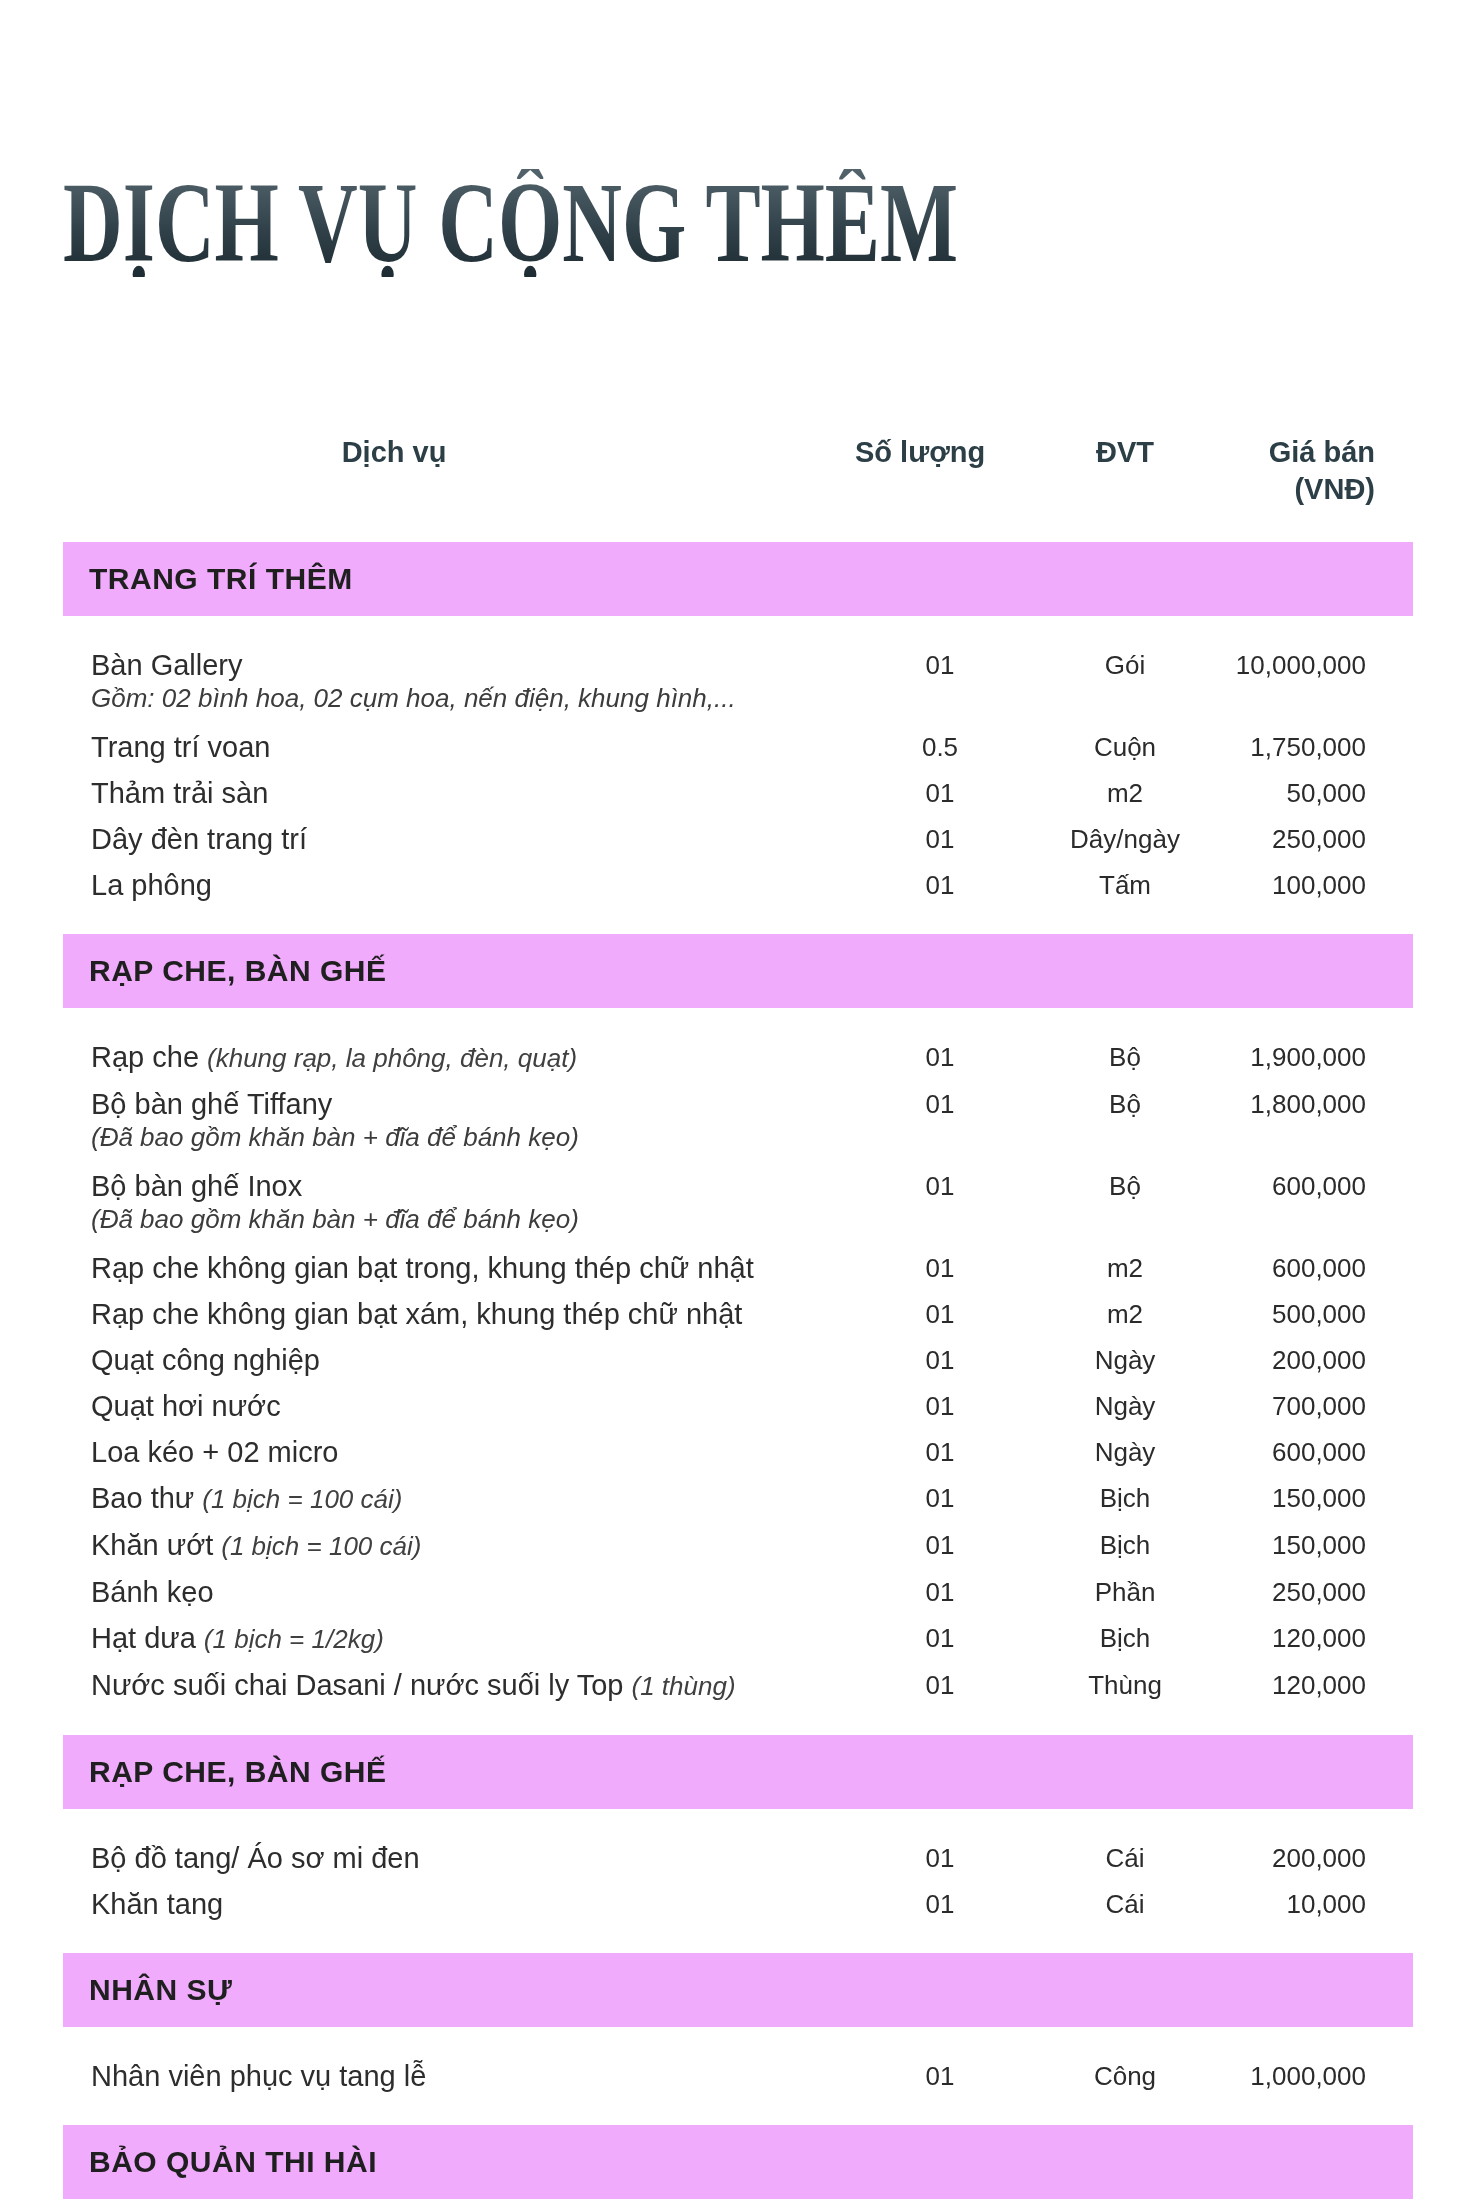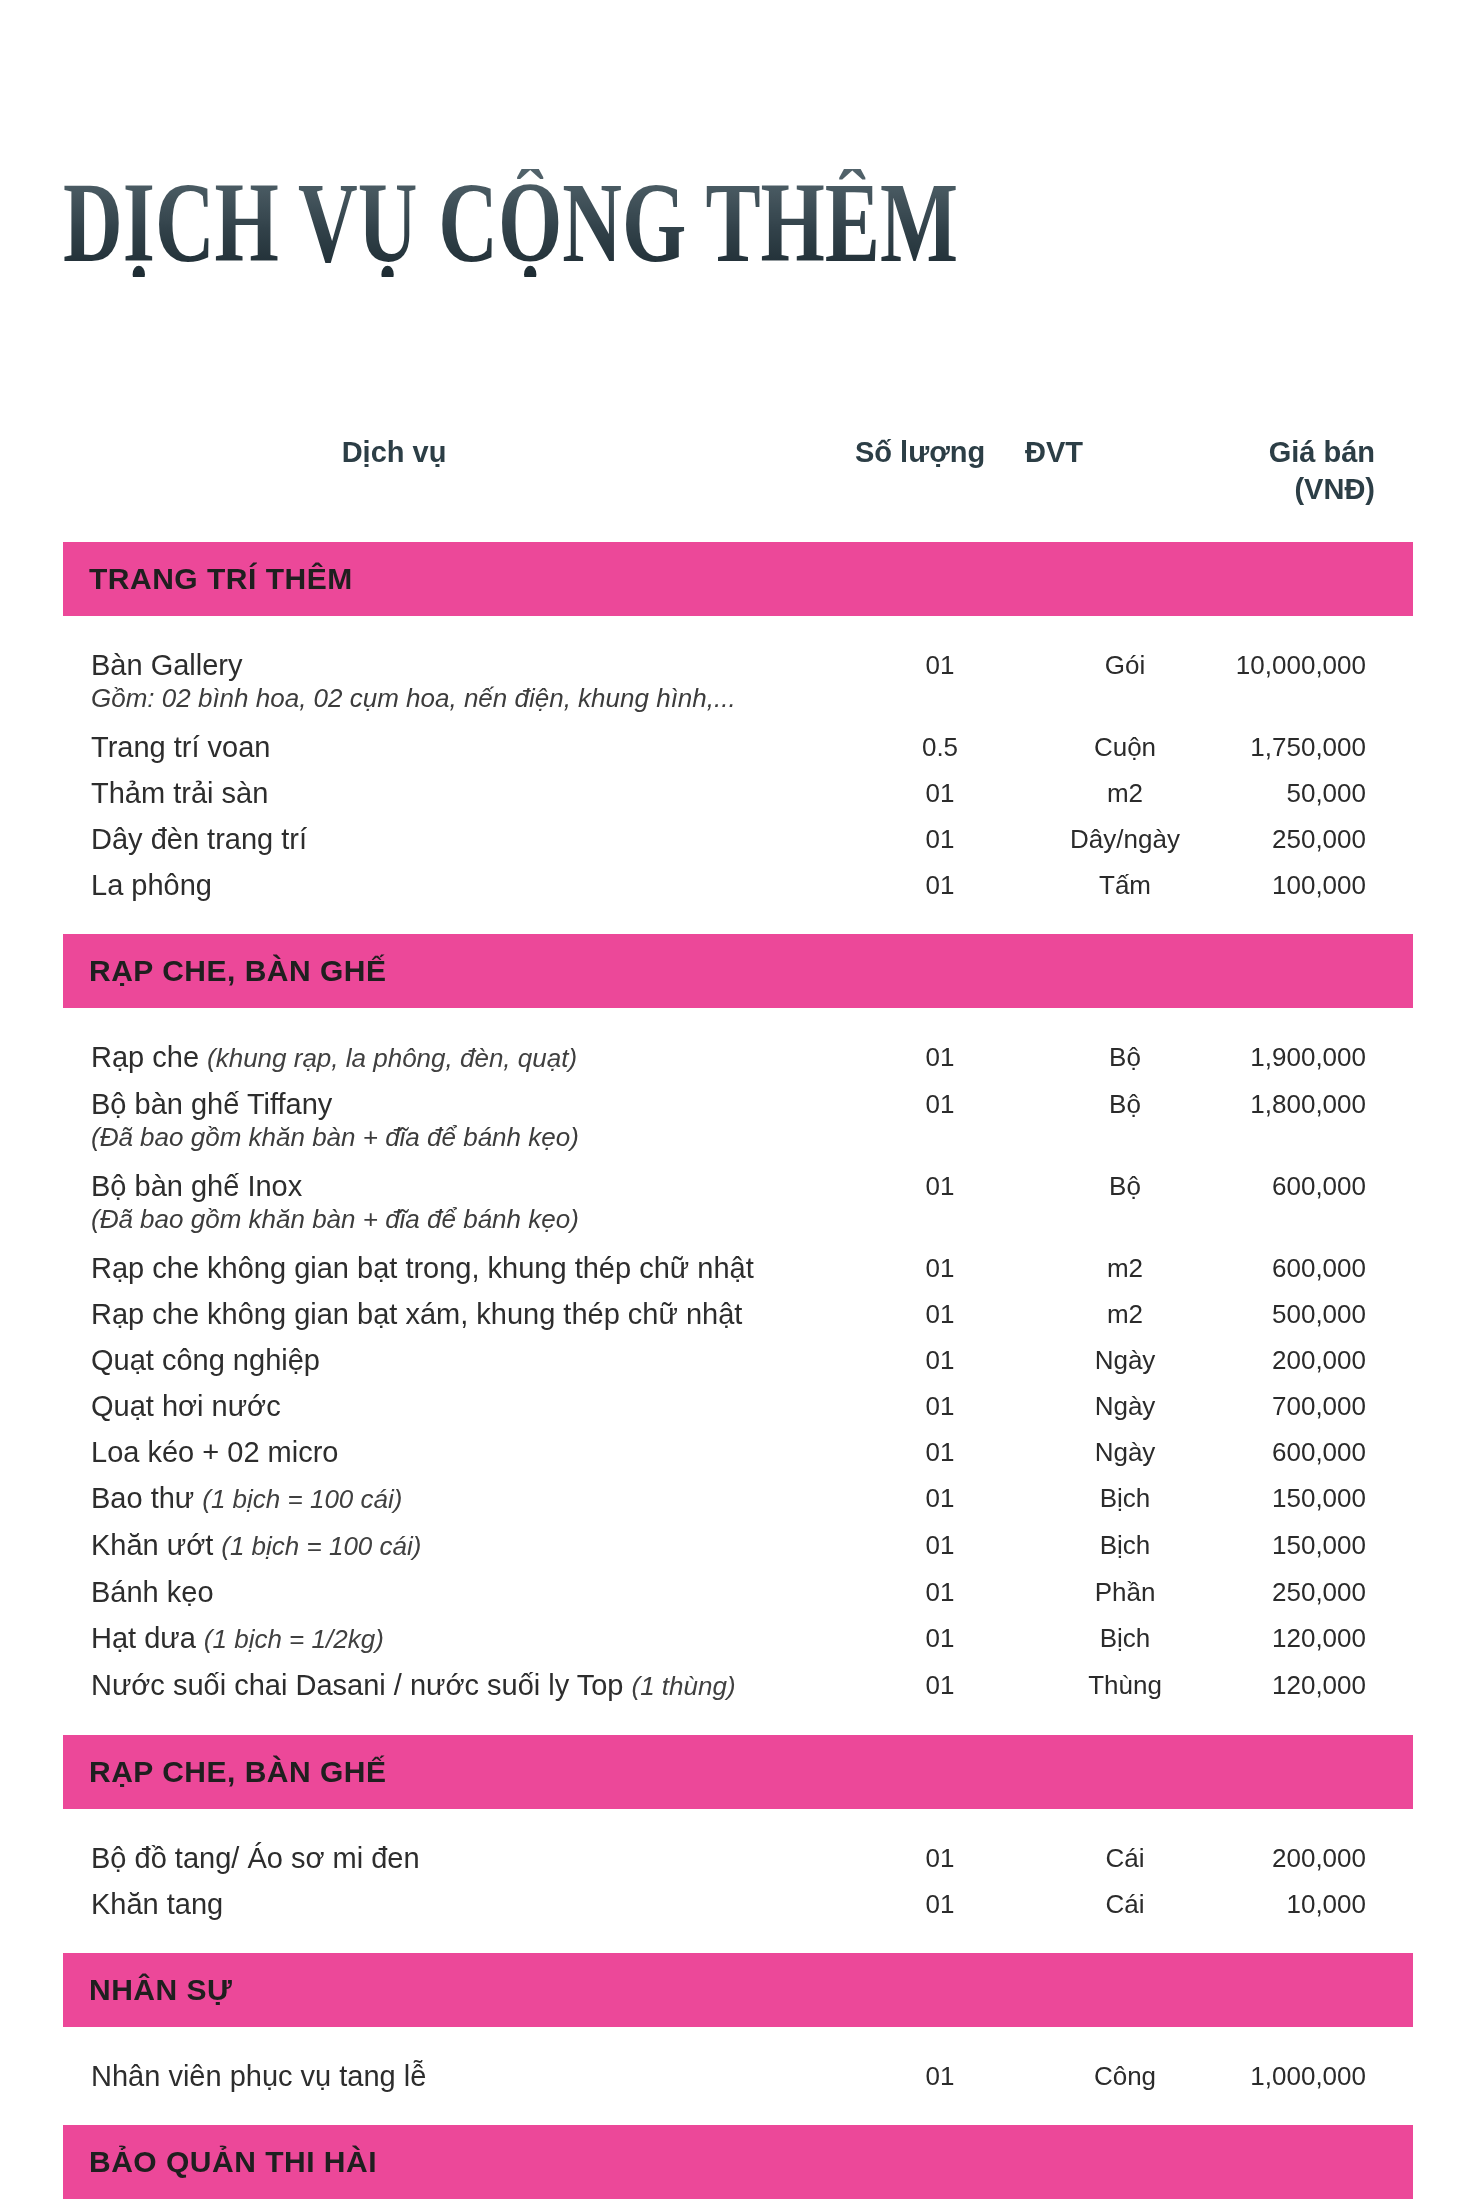"ĐVT" .th-unit { text-align: none -> center }
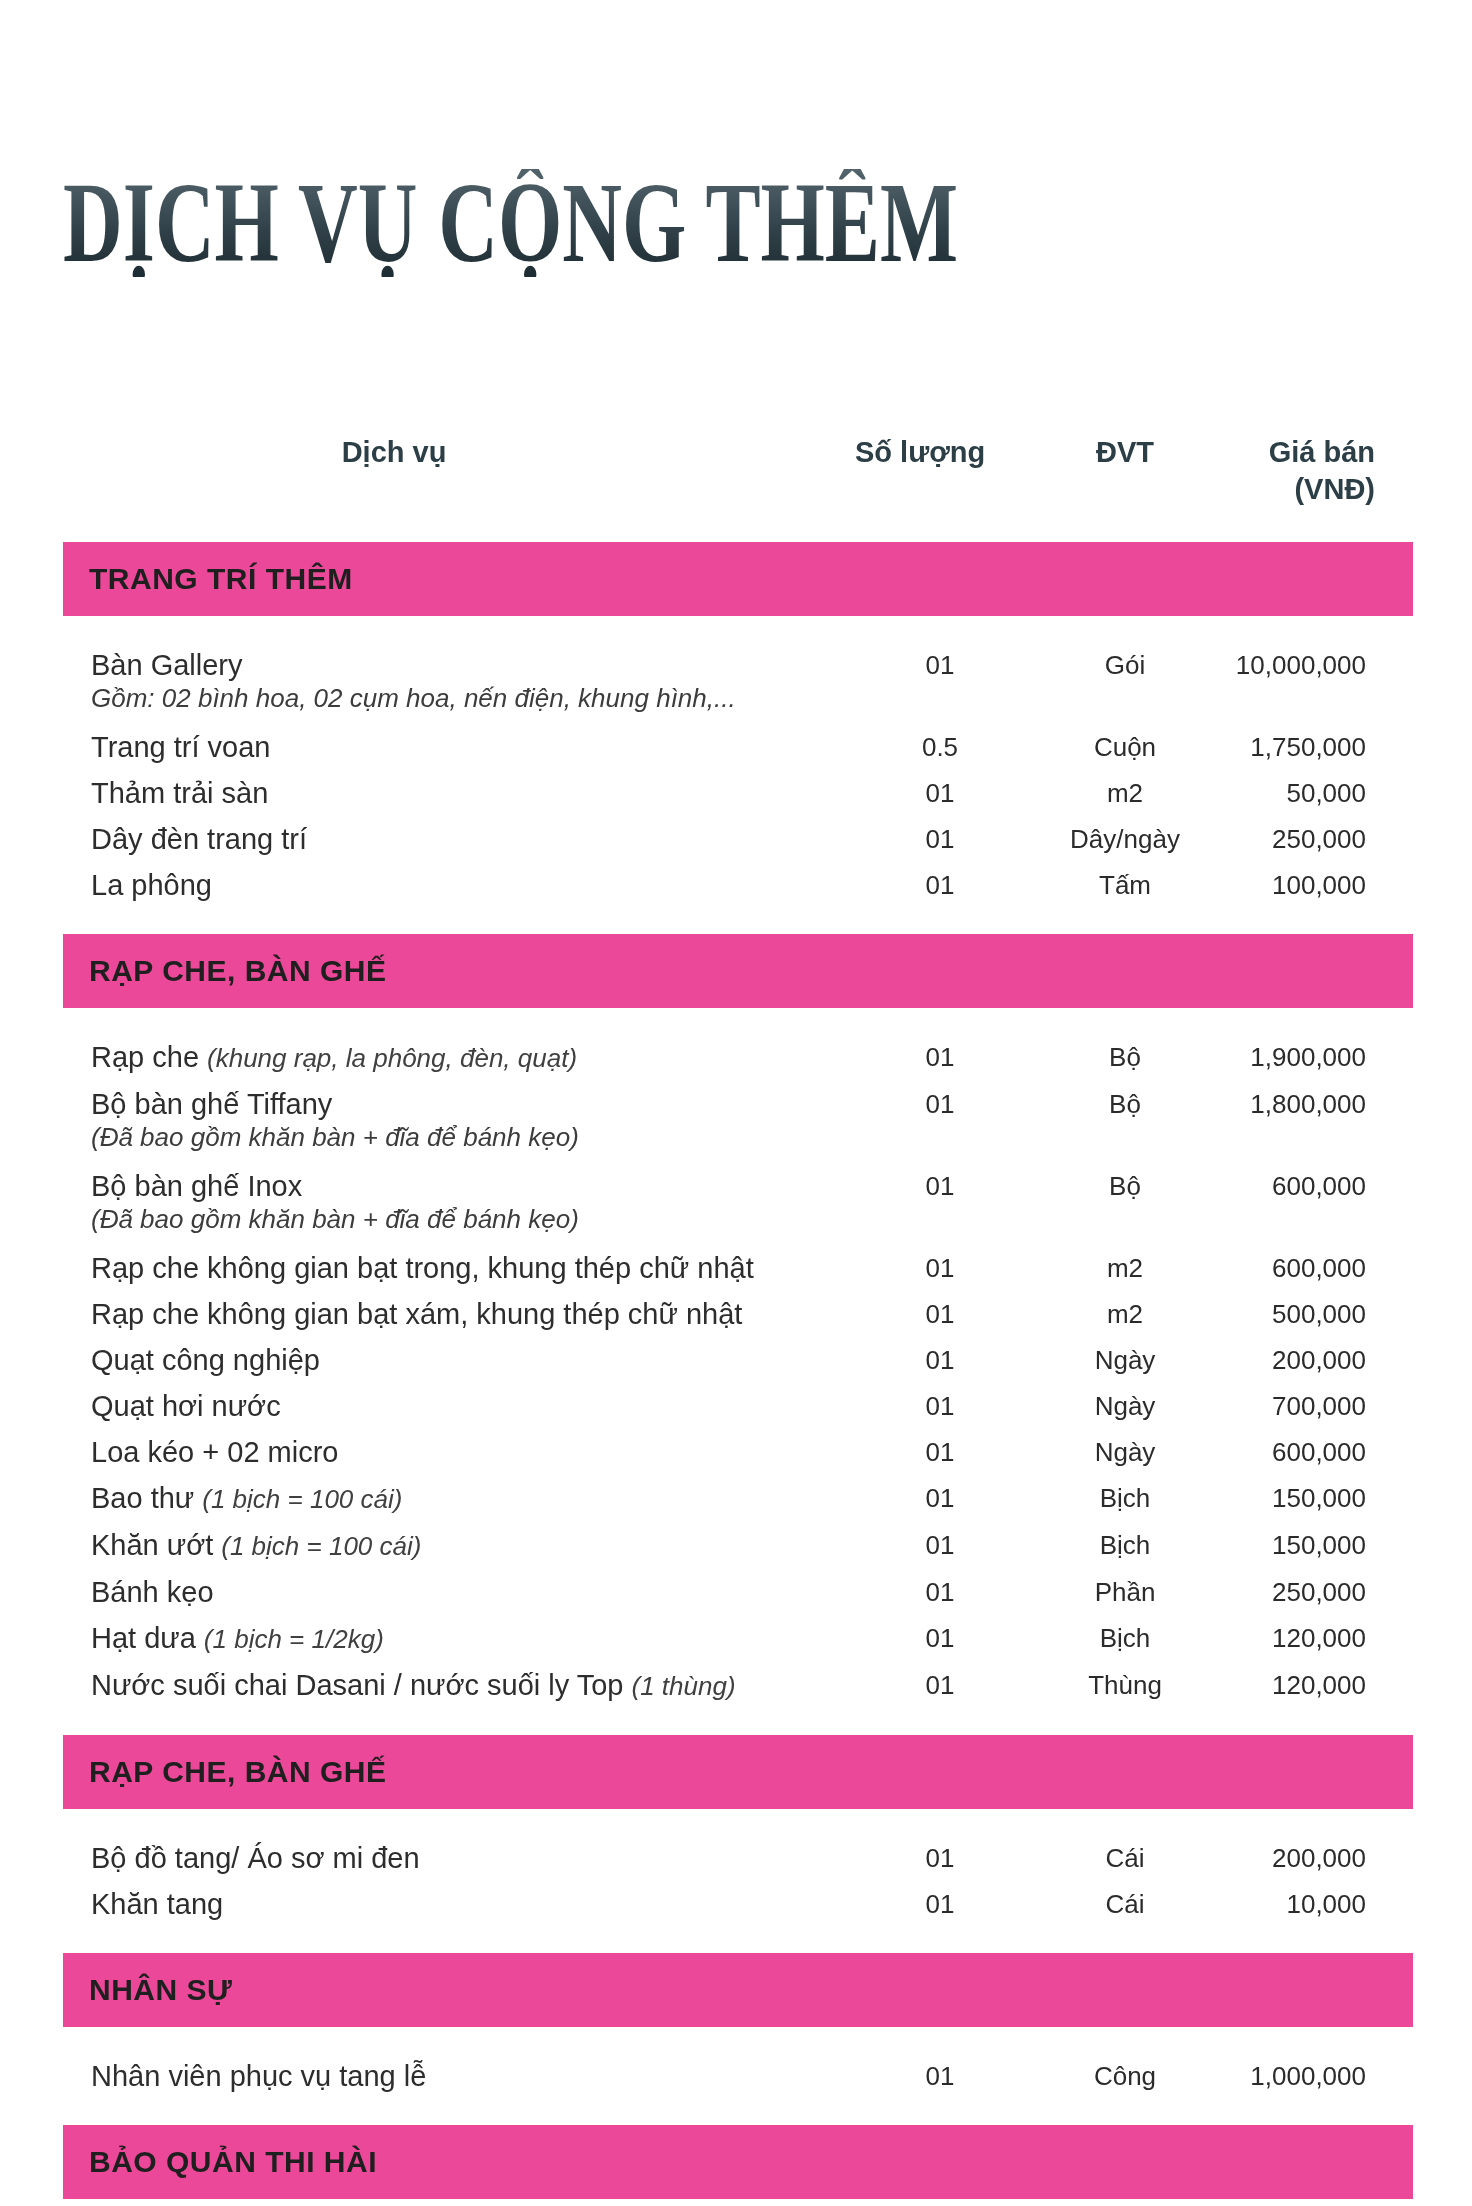"TRANG TRÍ THÊM" .section-band { background: #ec4899 -> #f0abfc }
